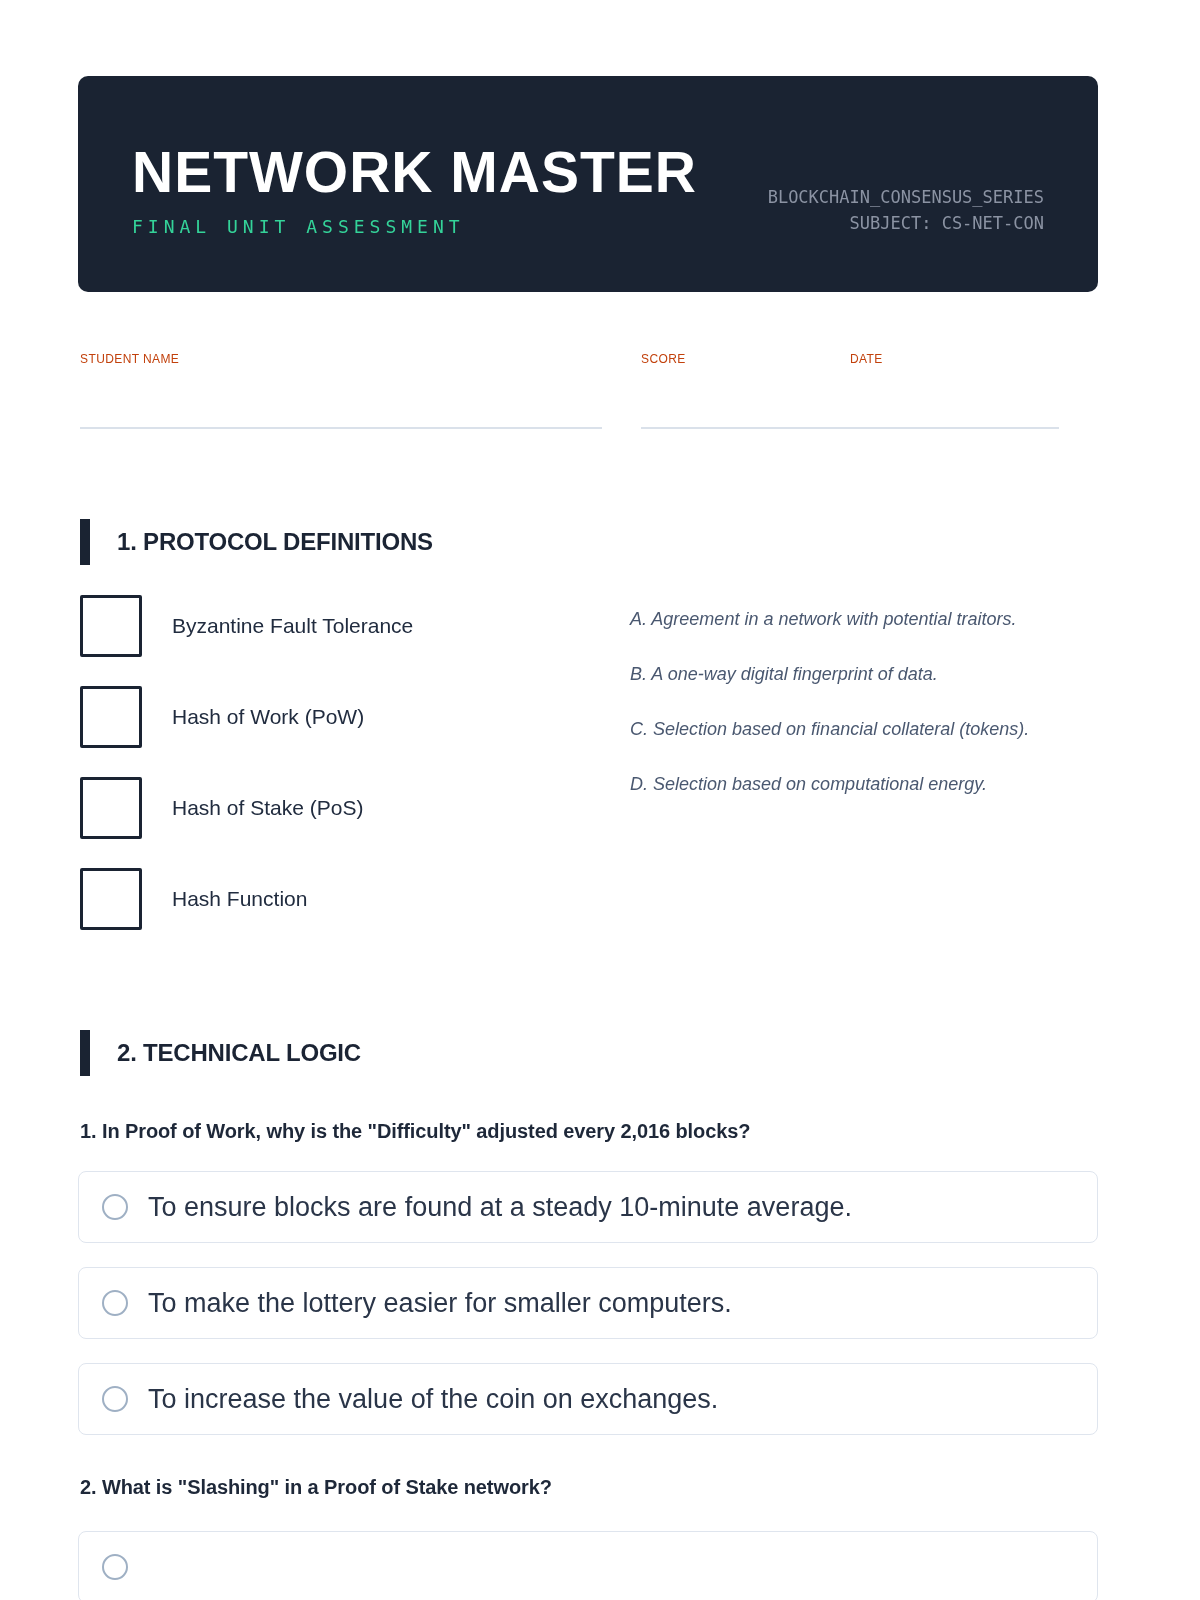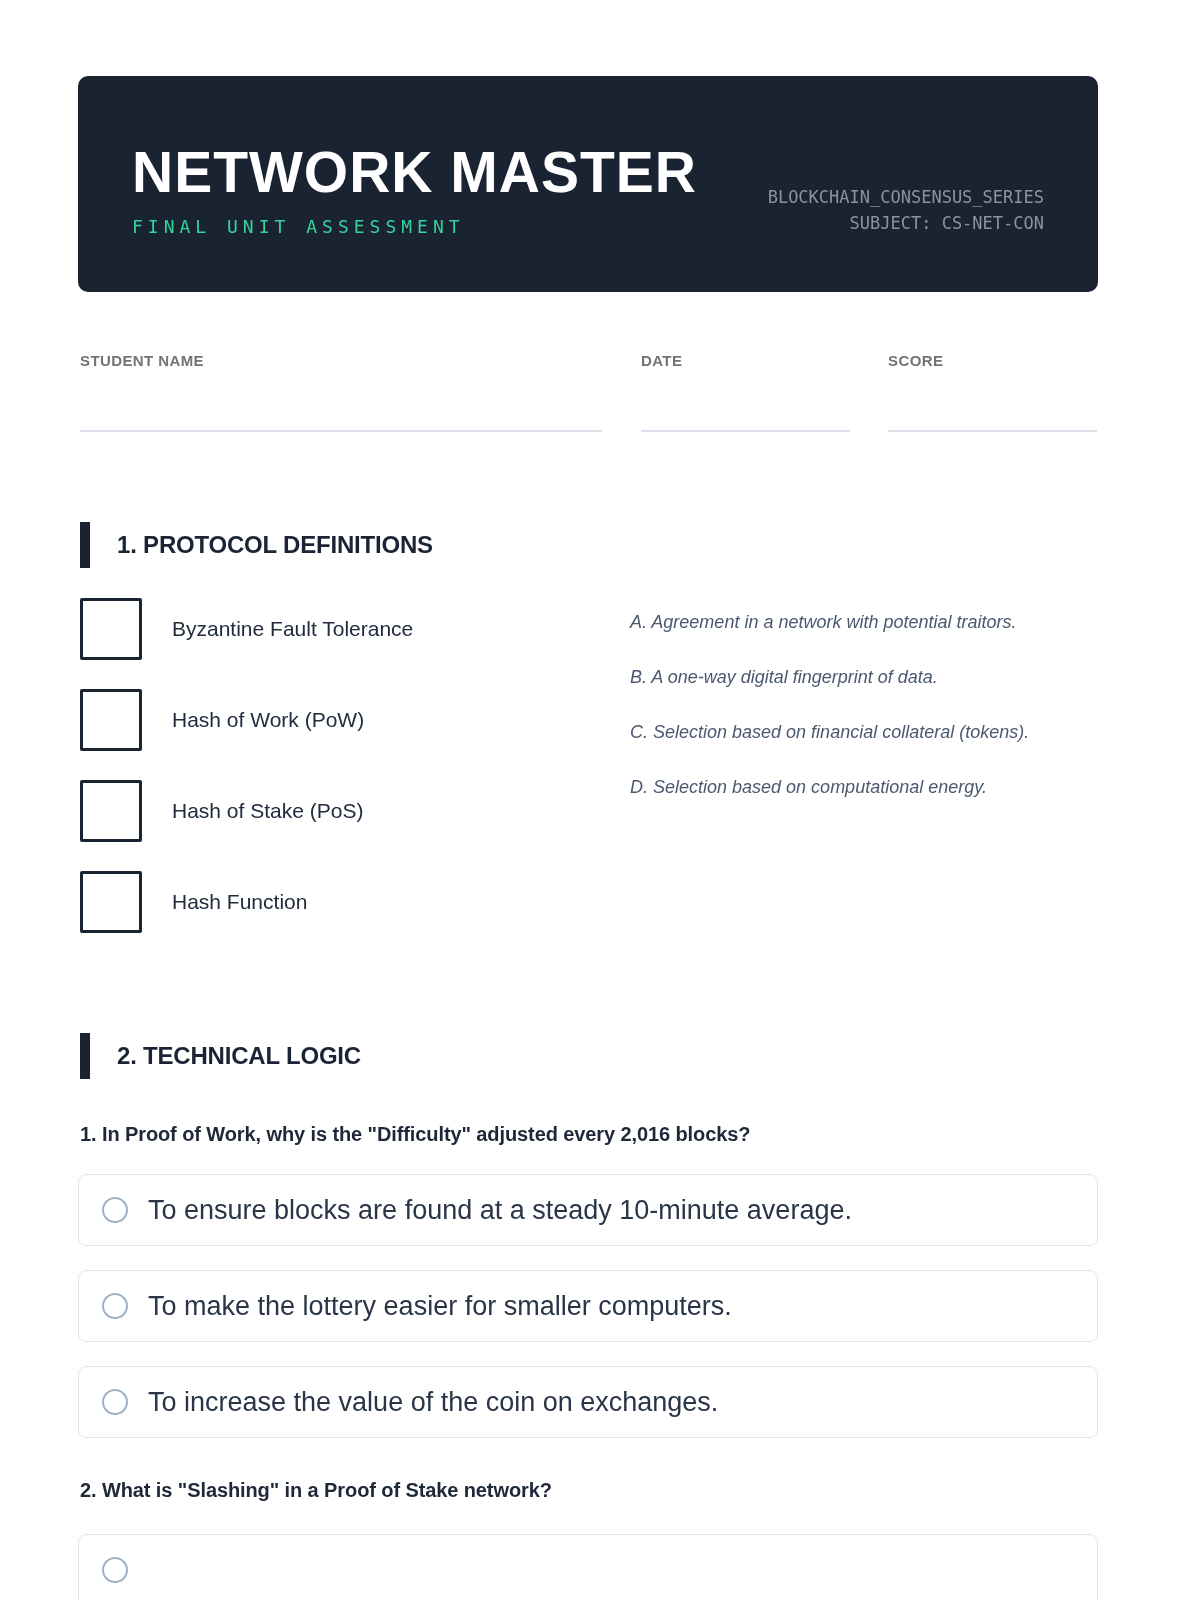"STUDENT NAME" .meta-label { color: #737373 -> #c2410c; font-size: 15px -> 12px; font-weight: 700 -> 400 }
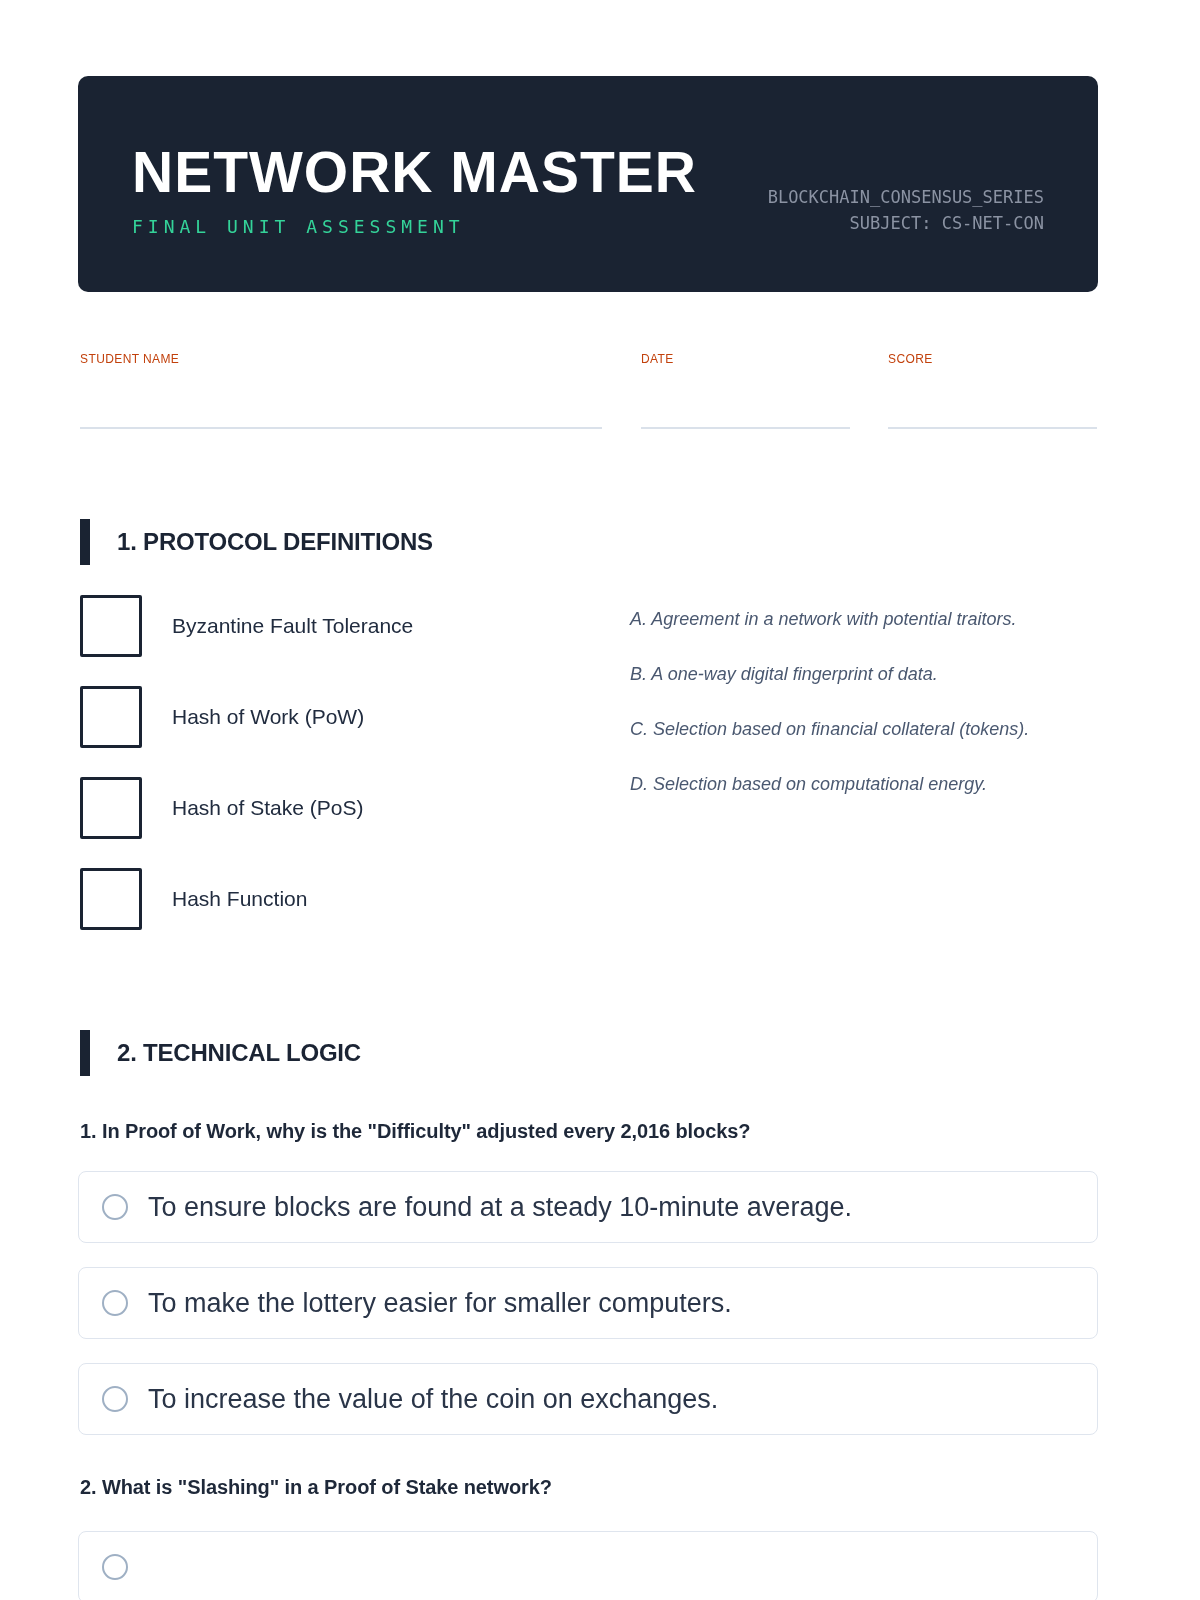"DATE" div.meta-field { order: before "SCORE" -> after "SCORE" }
